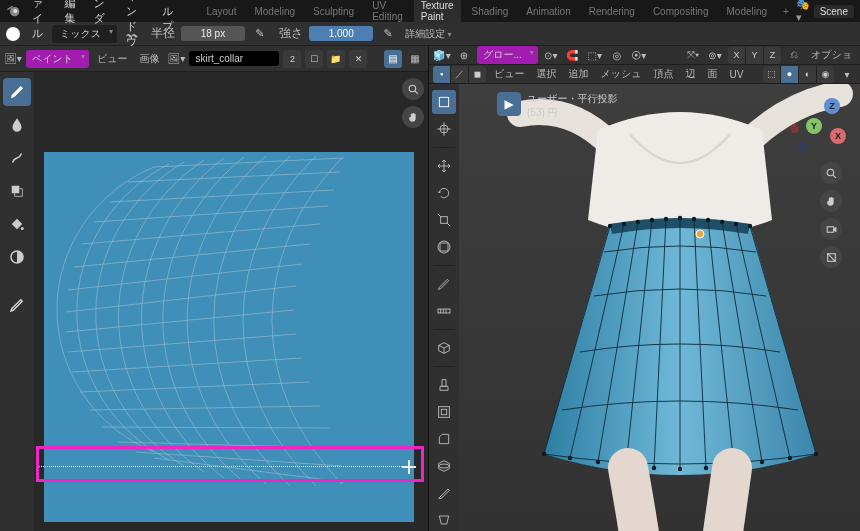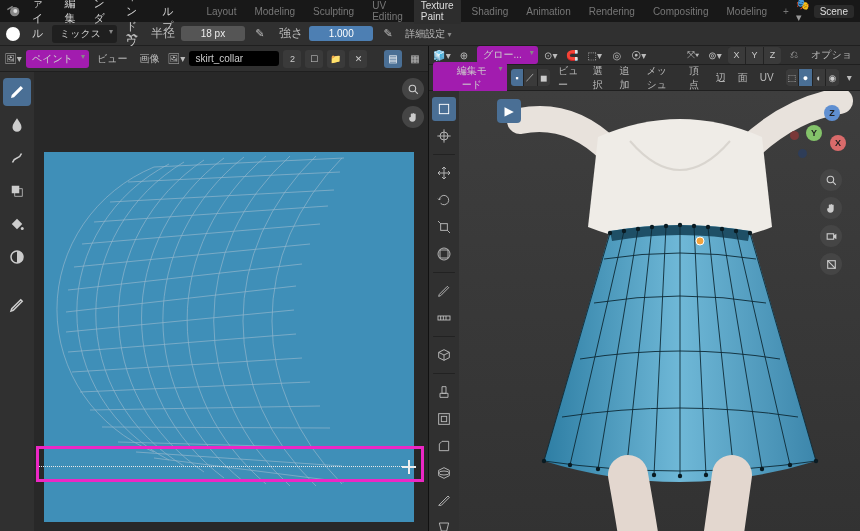"編集モード" span.eh-mode { html: <span>編集モード</span> -> none }
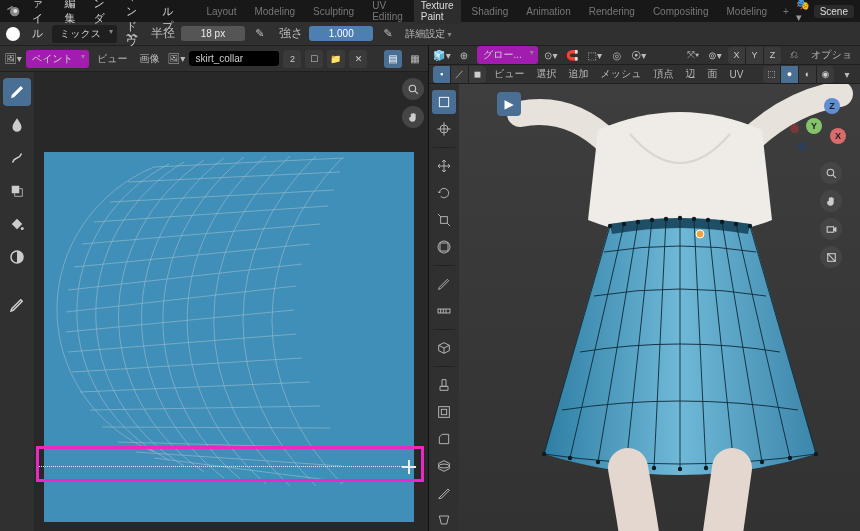"ユーザー・平行投影" div.view-text { html: none -> <div> <div>ユーザー・平行投影</div> <div>(53) 円</div> </div> }
